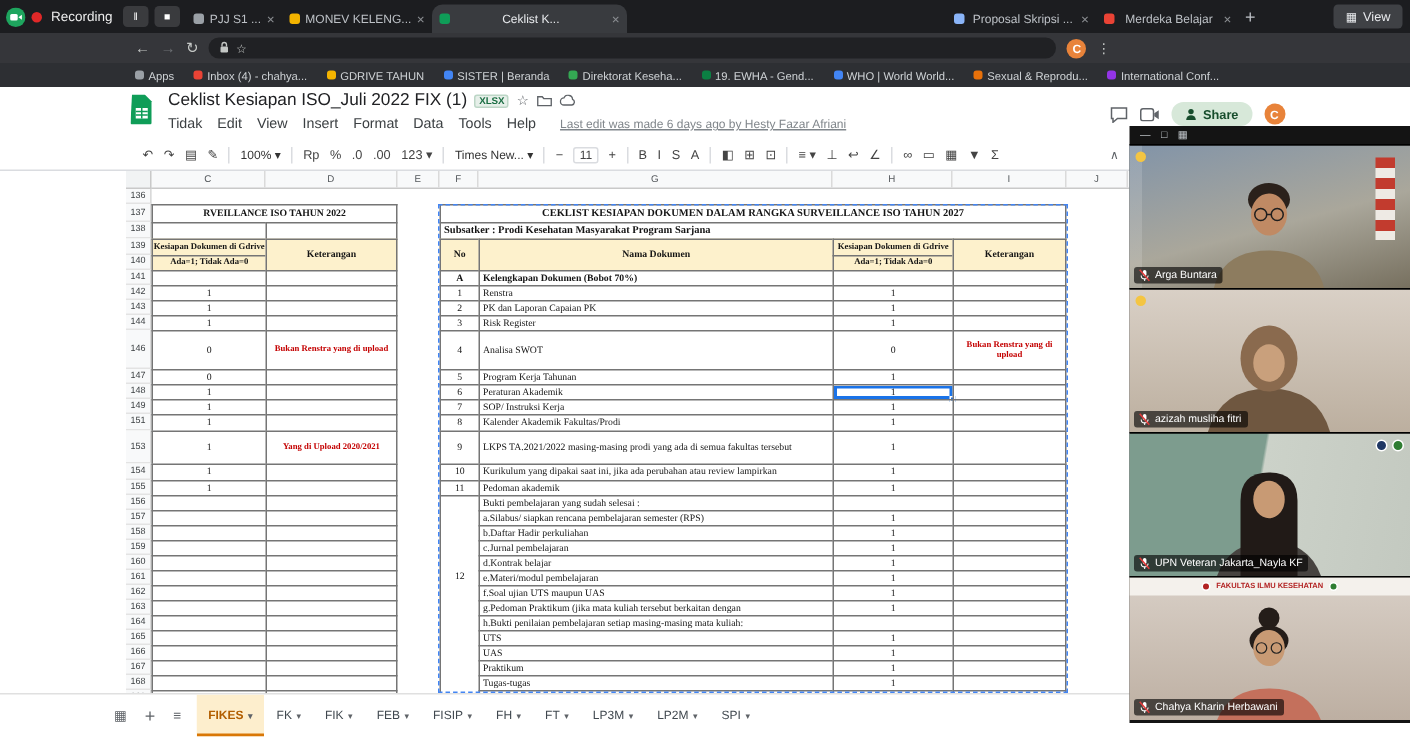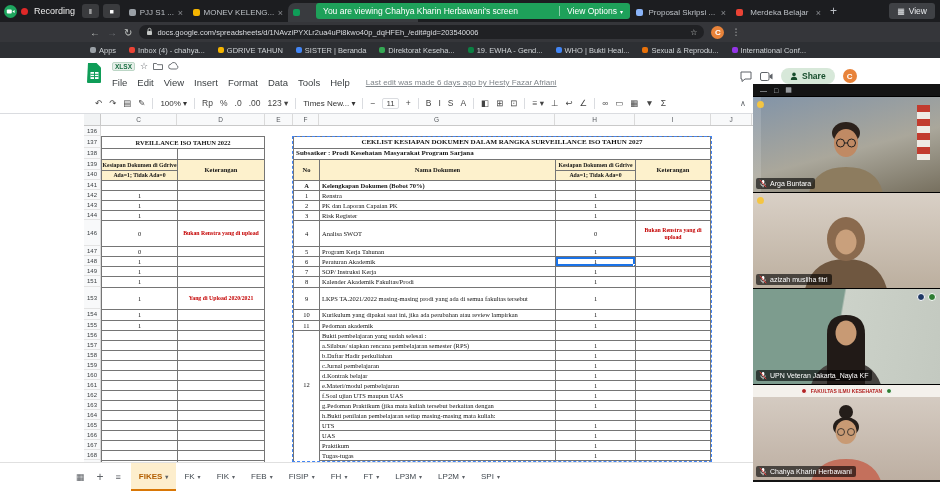"You are viewing Chahya Kharin" div.banner { html: <div> <span>You are viewing Chahya Kharin Herbawani's screen</span> <span> <span>View Options</span> <span>▾</span> </span> </div> -> none }
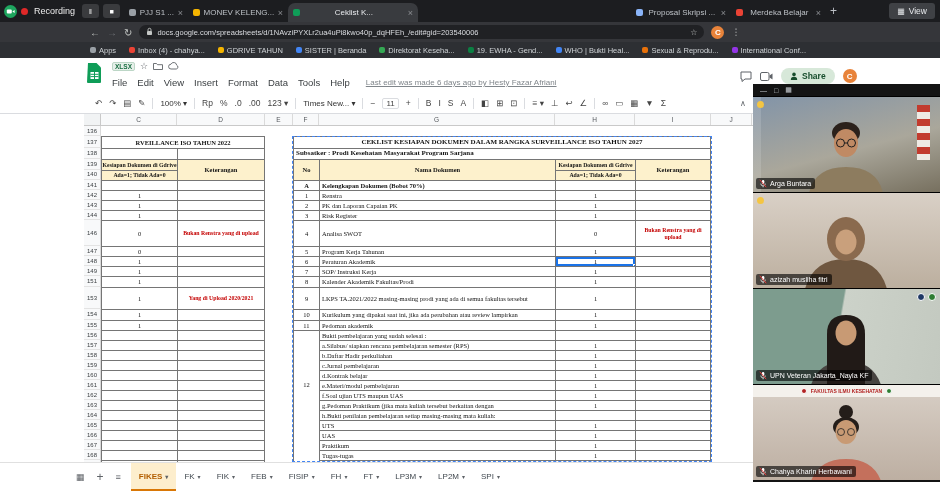"docs.google.com/spreadsheets/d/1NAvziPYX" span.urltext { html: <span>docs.google.com/spreadsheets/d/1NAvziPYXLr2ua4uPi8kwo40p_dqHFEh_/edit#gid=203540006</span> -> none }
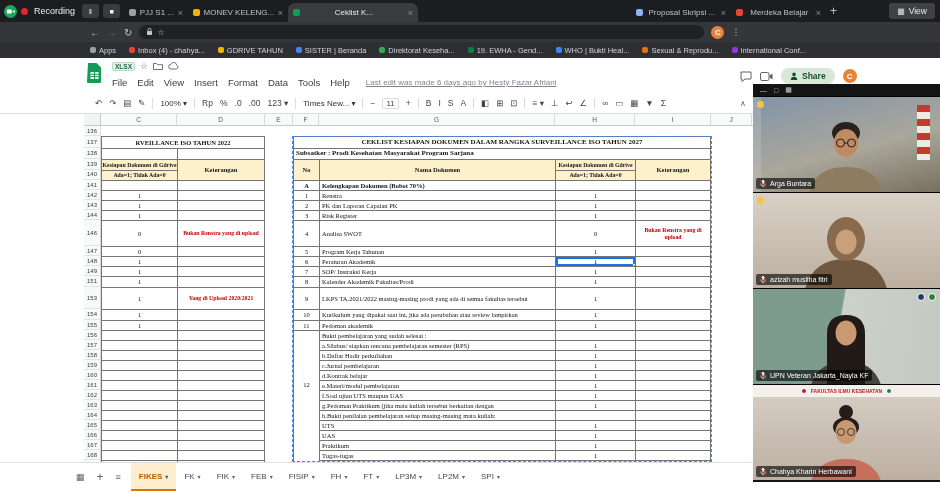"WHO | Bukti Heal..." div { text: Bukti Heal -> World World }
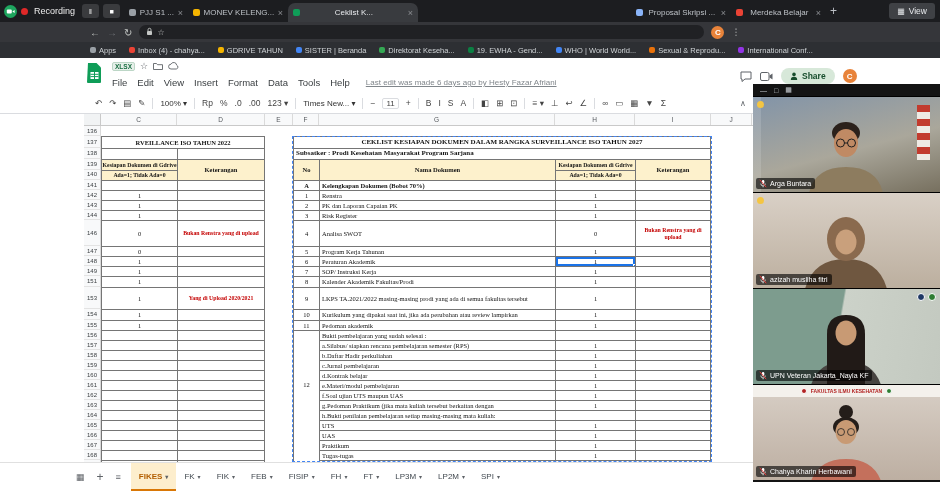"Ceklist Kesiapan ISO_Juli 2022 FIX" span { html: none -> <span>Ceklist Kesiapan ISO_Juli 2022 FIX (1)</span> }
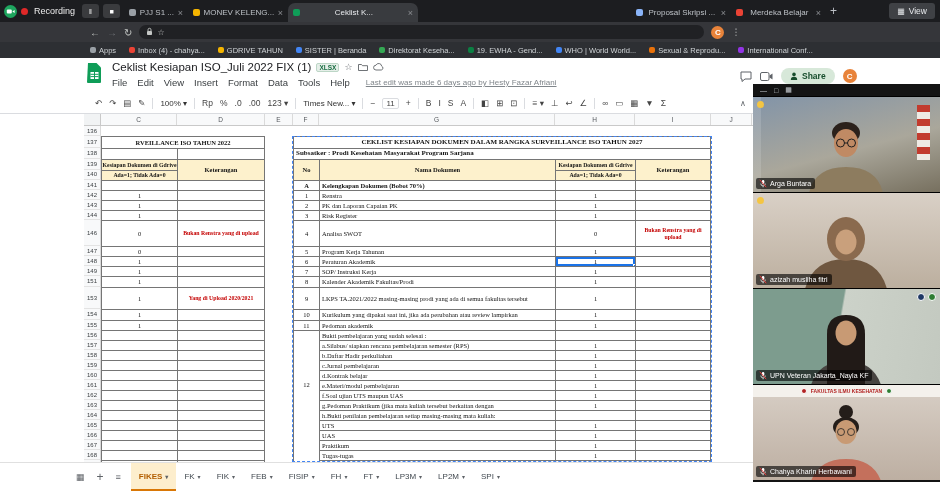"File" div.menuitem { text: File -> Tidak }
